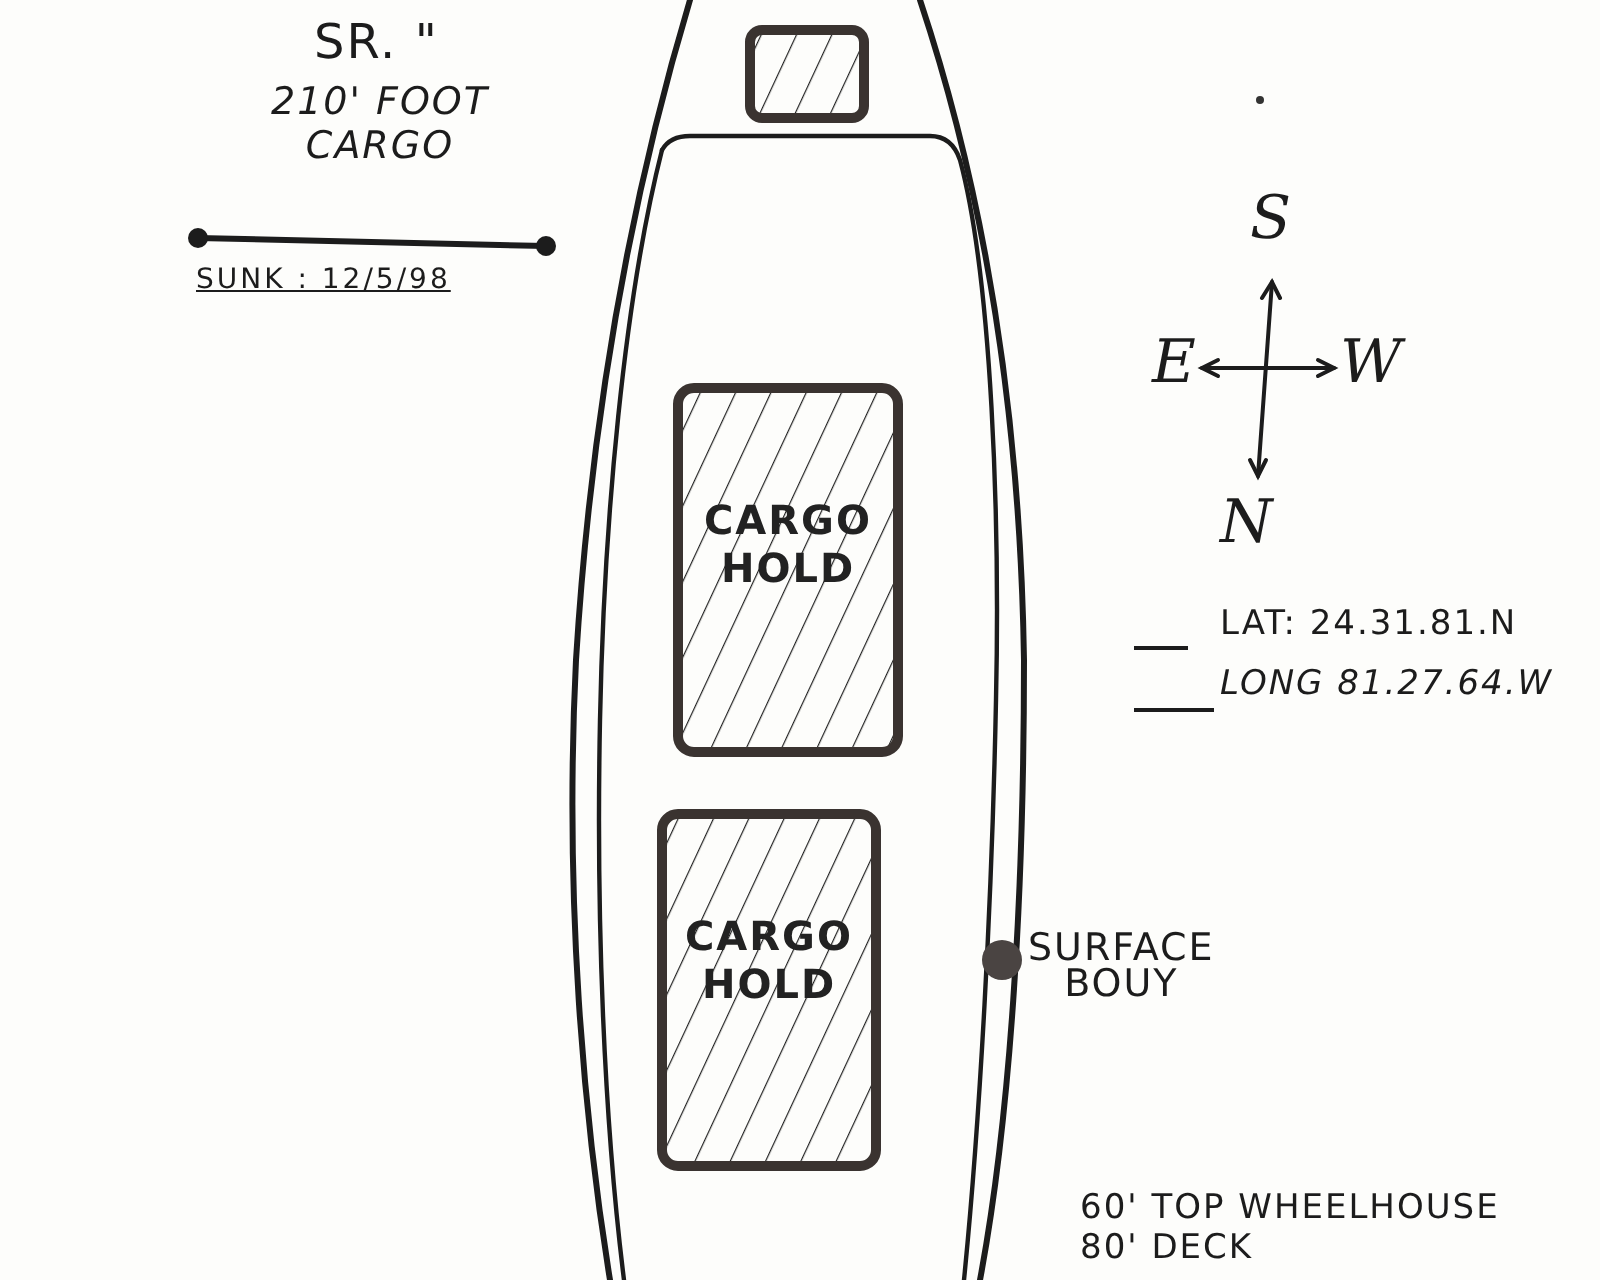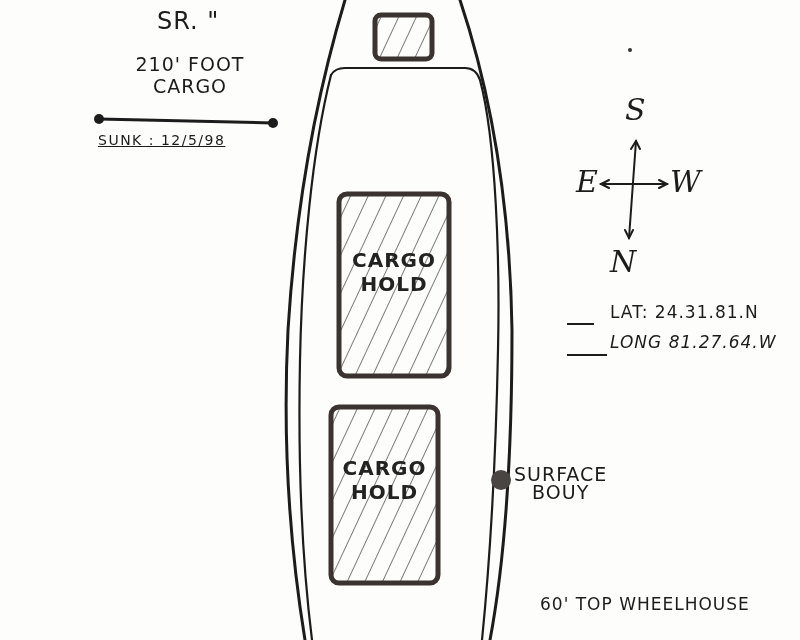"210' FOOT" div.abs { font-style: none -> italic; top: 53px -> 40px }
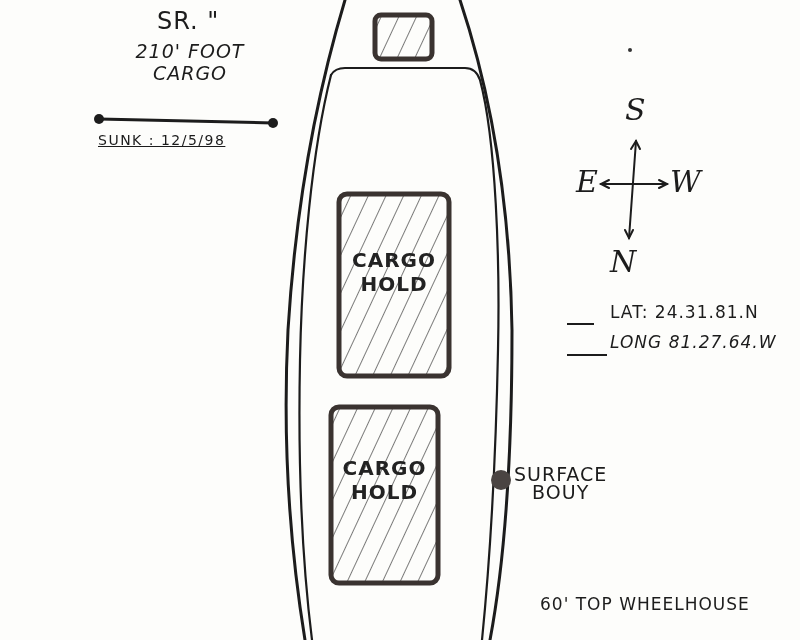"80' DECK" div { html: none -> <div>80' DECK</div> }
